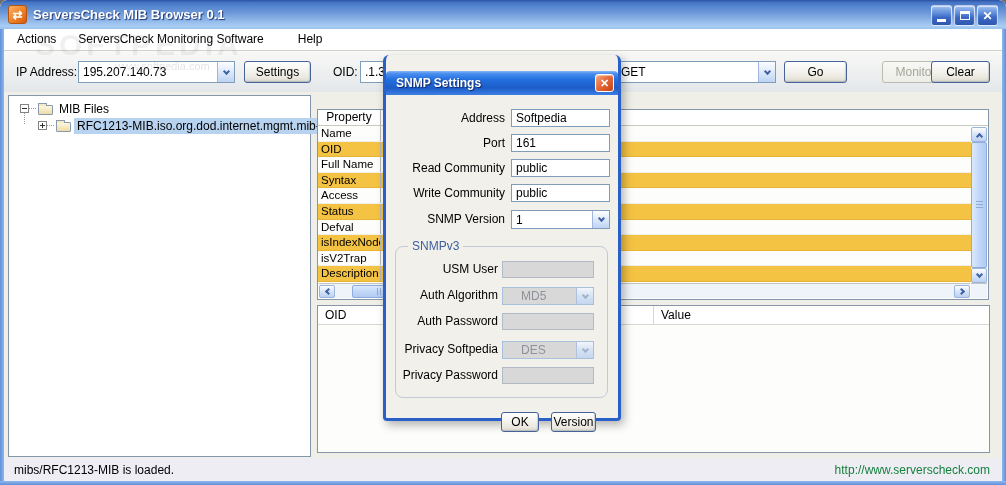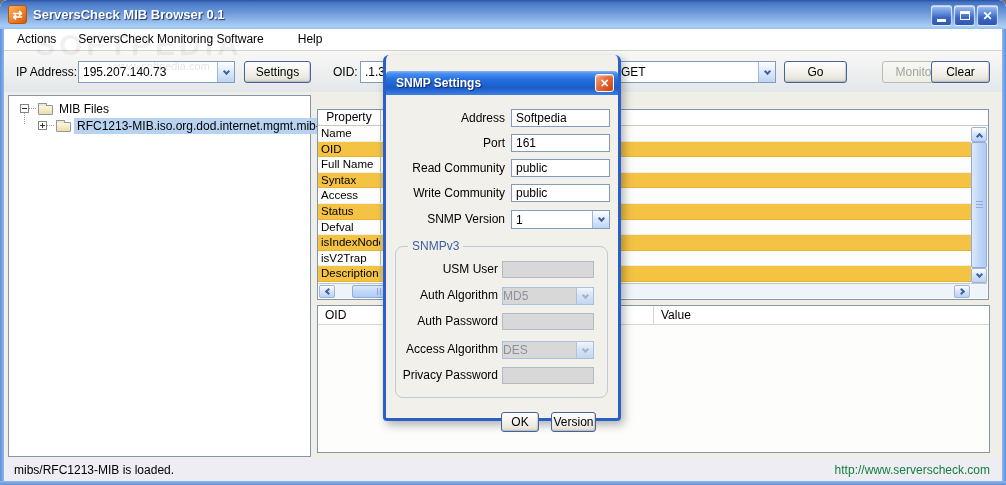"MD5" .g-combo .ctxt { padding-left: 0 -> 18px }
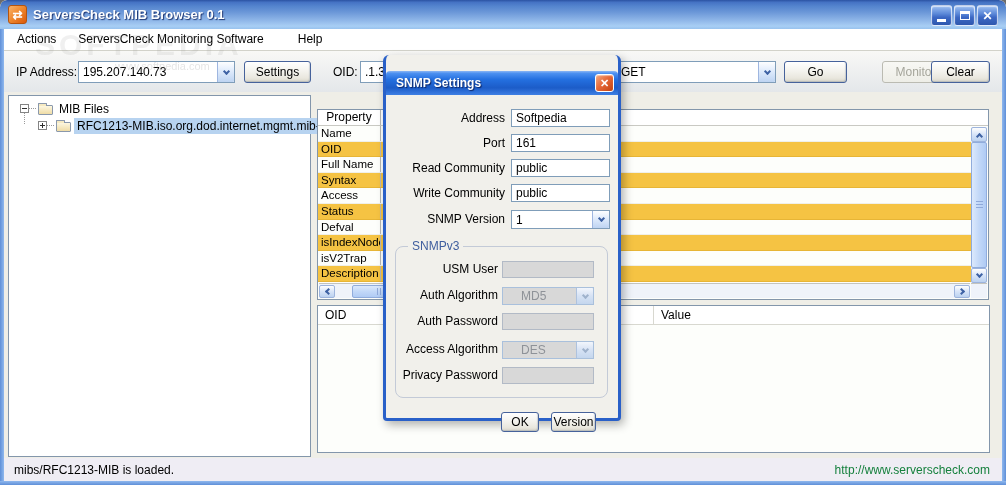"Access Algorithm" div.g-label { text: Access Algorithm -> Privacy Softpedia }
